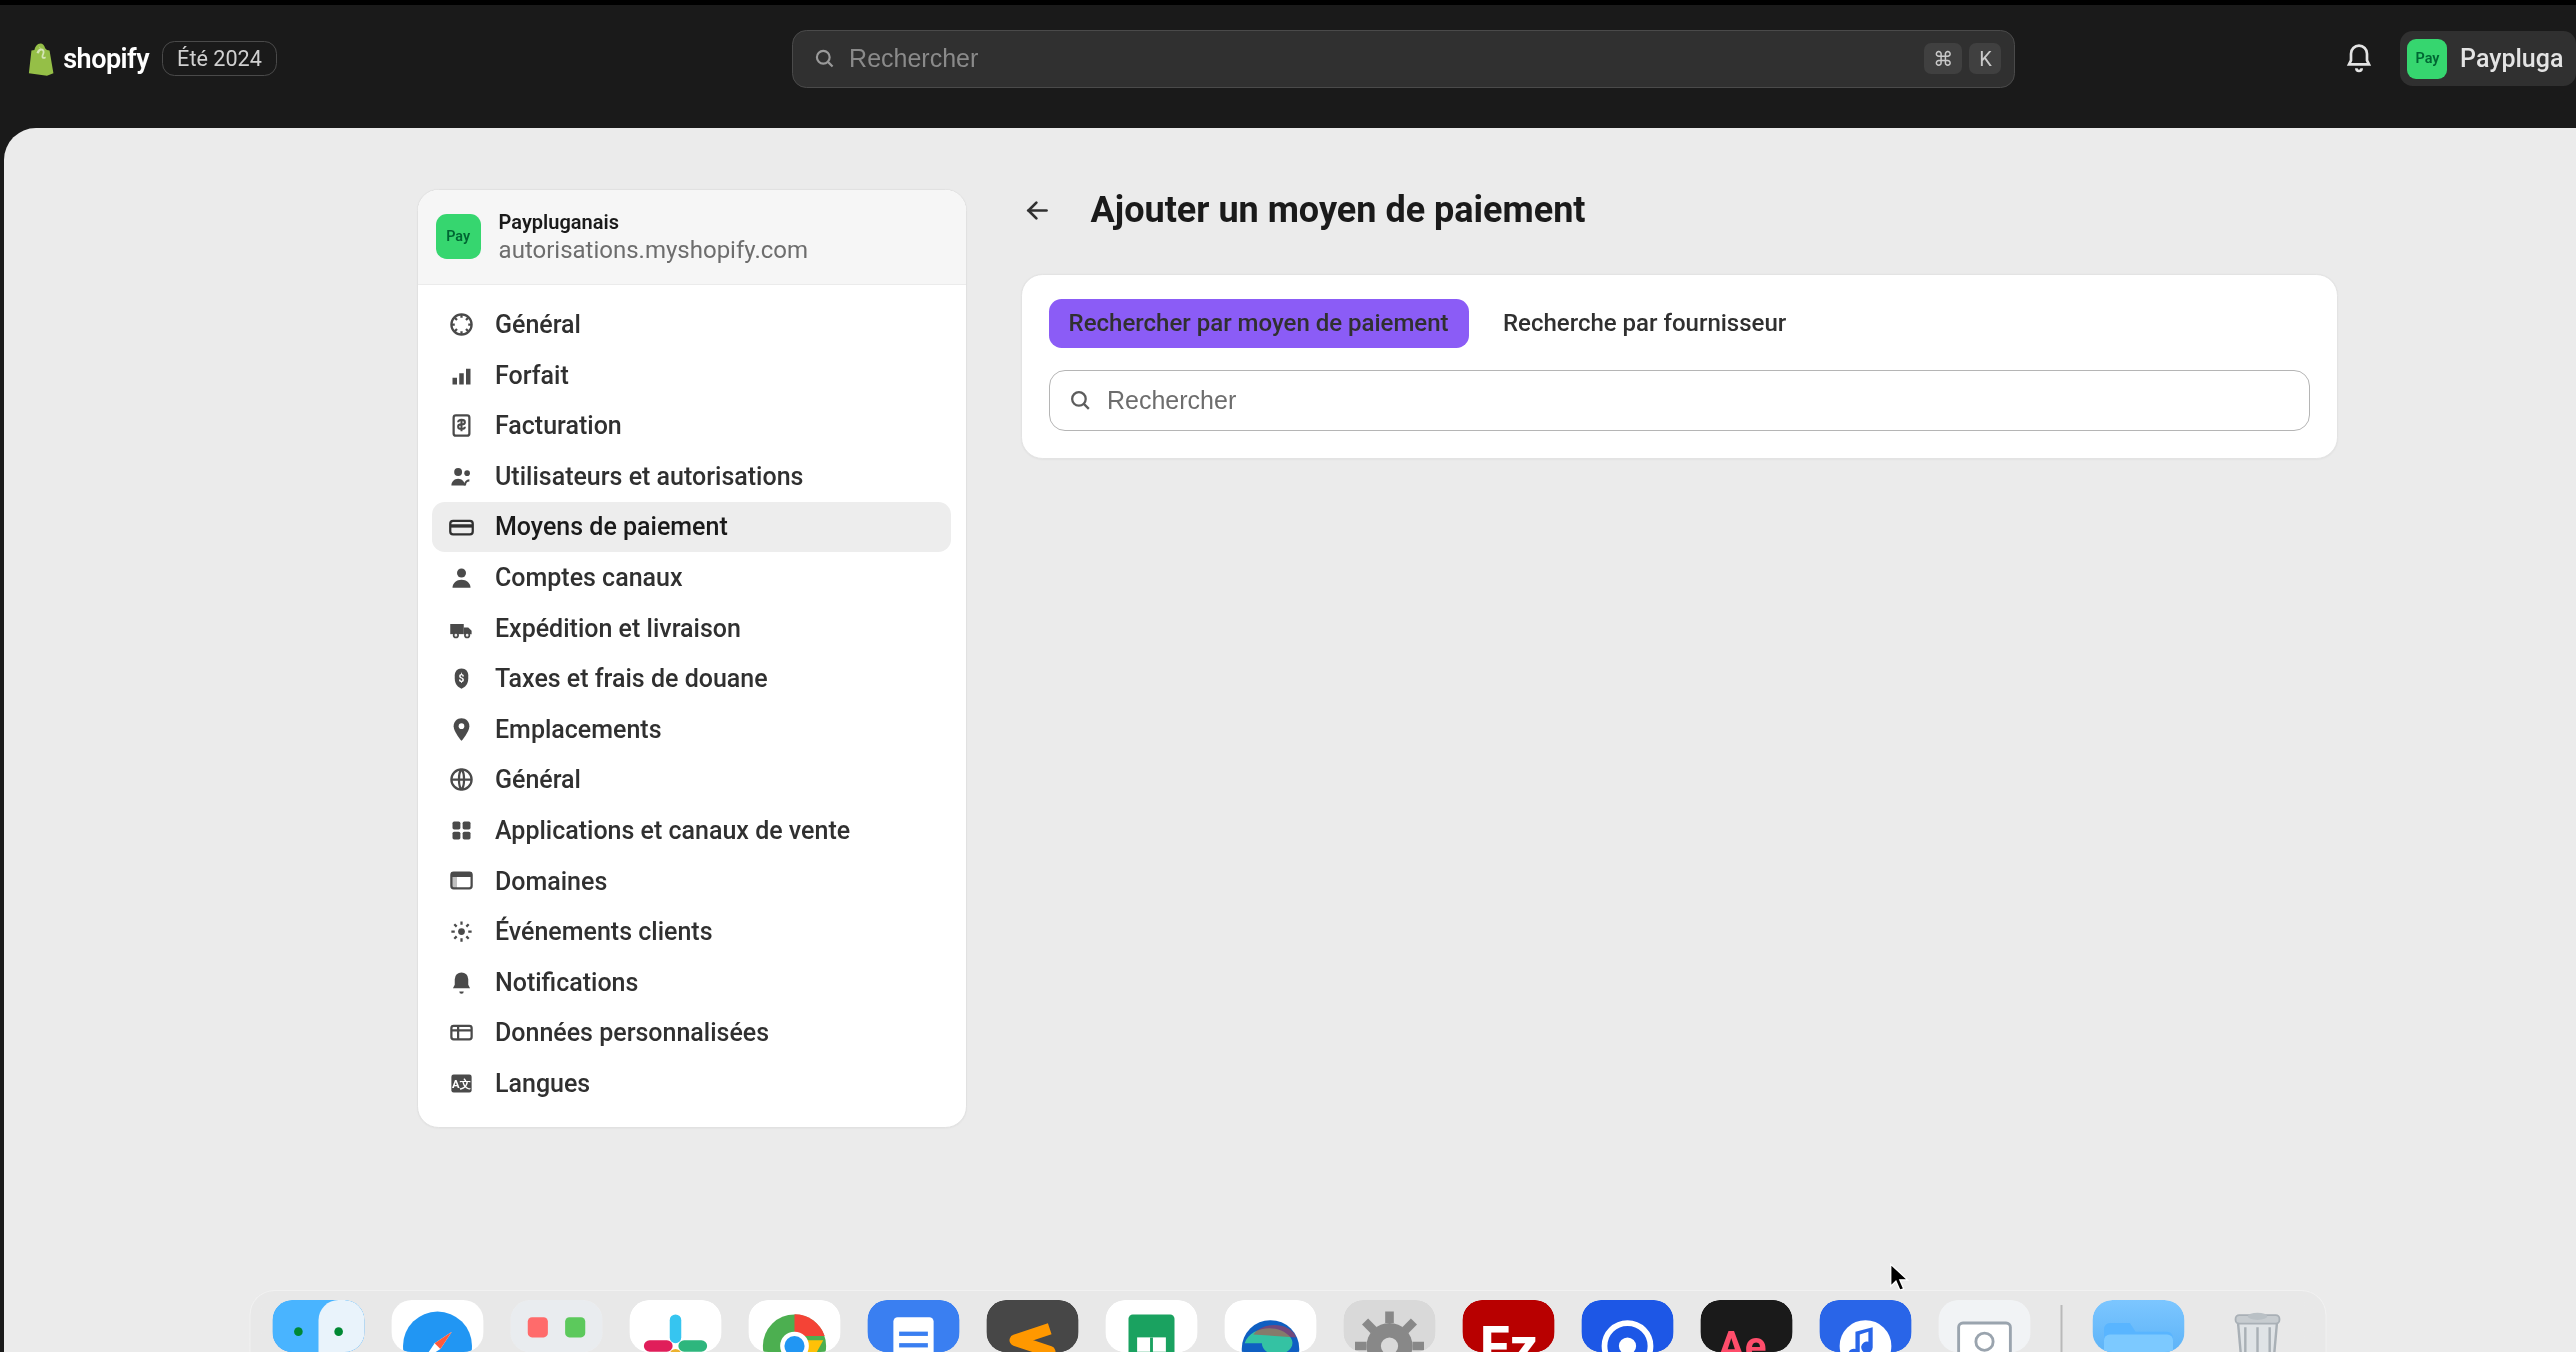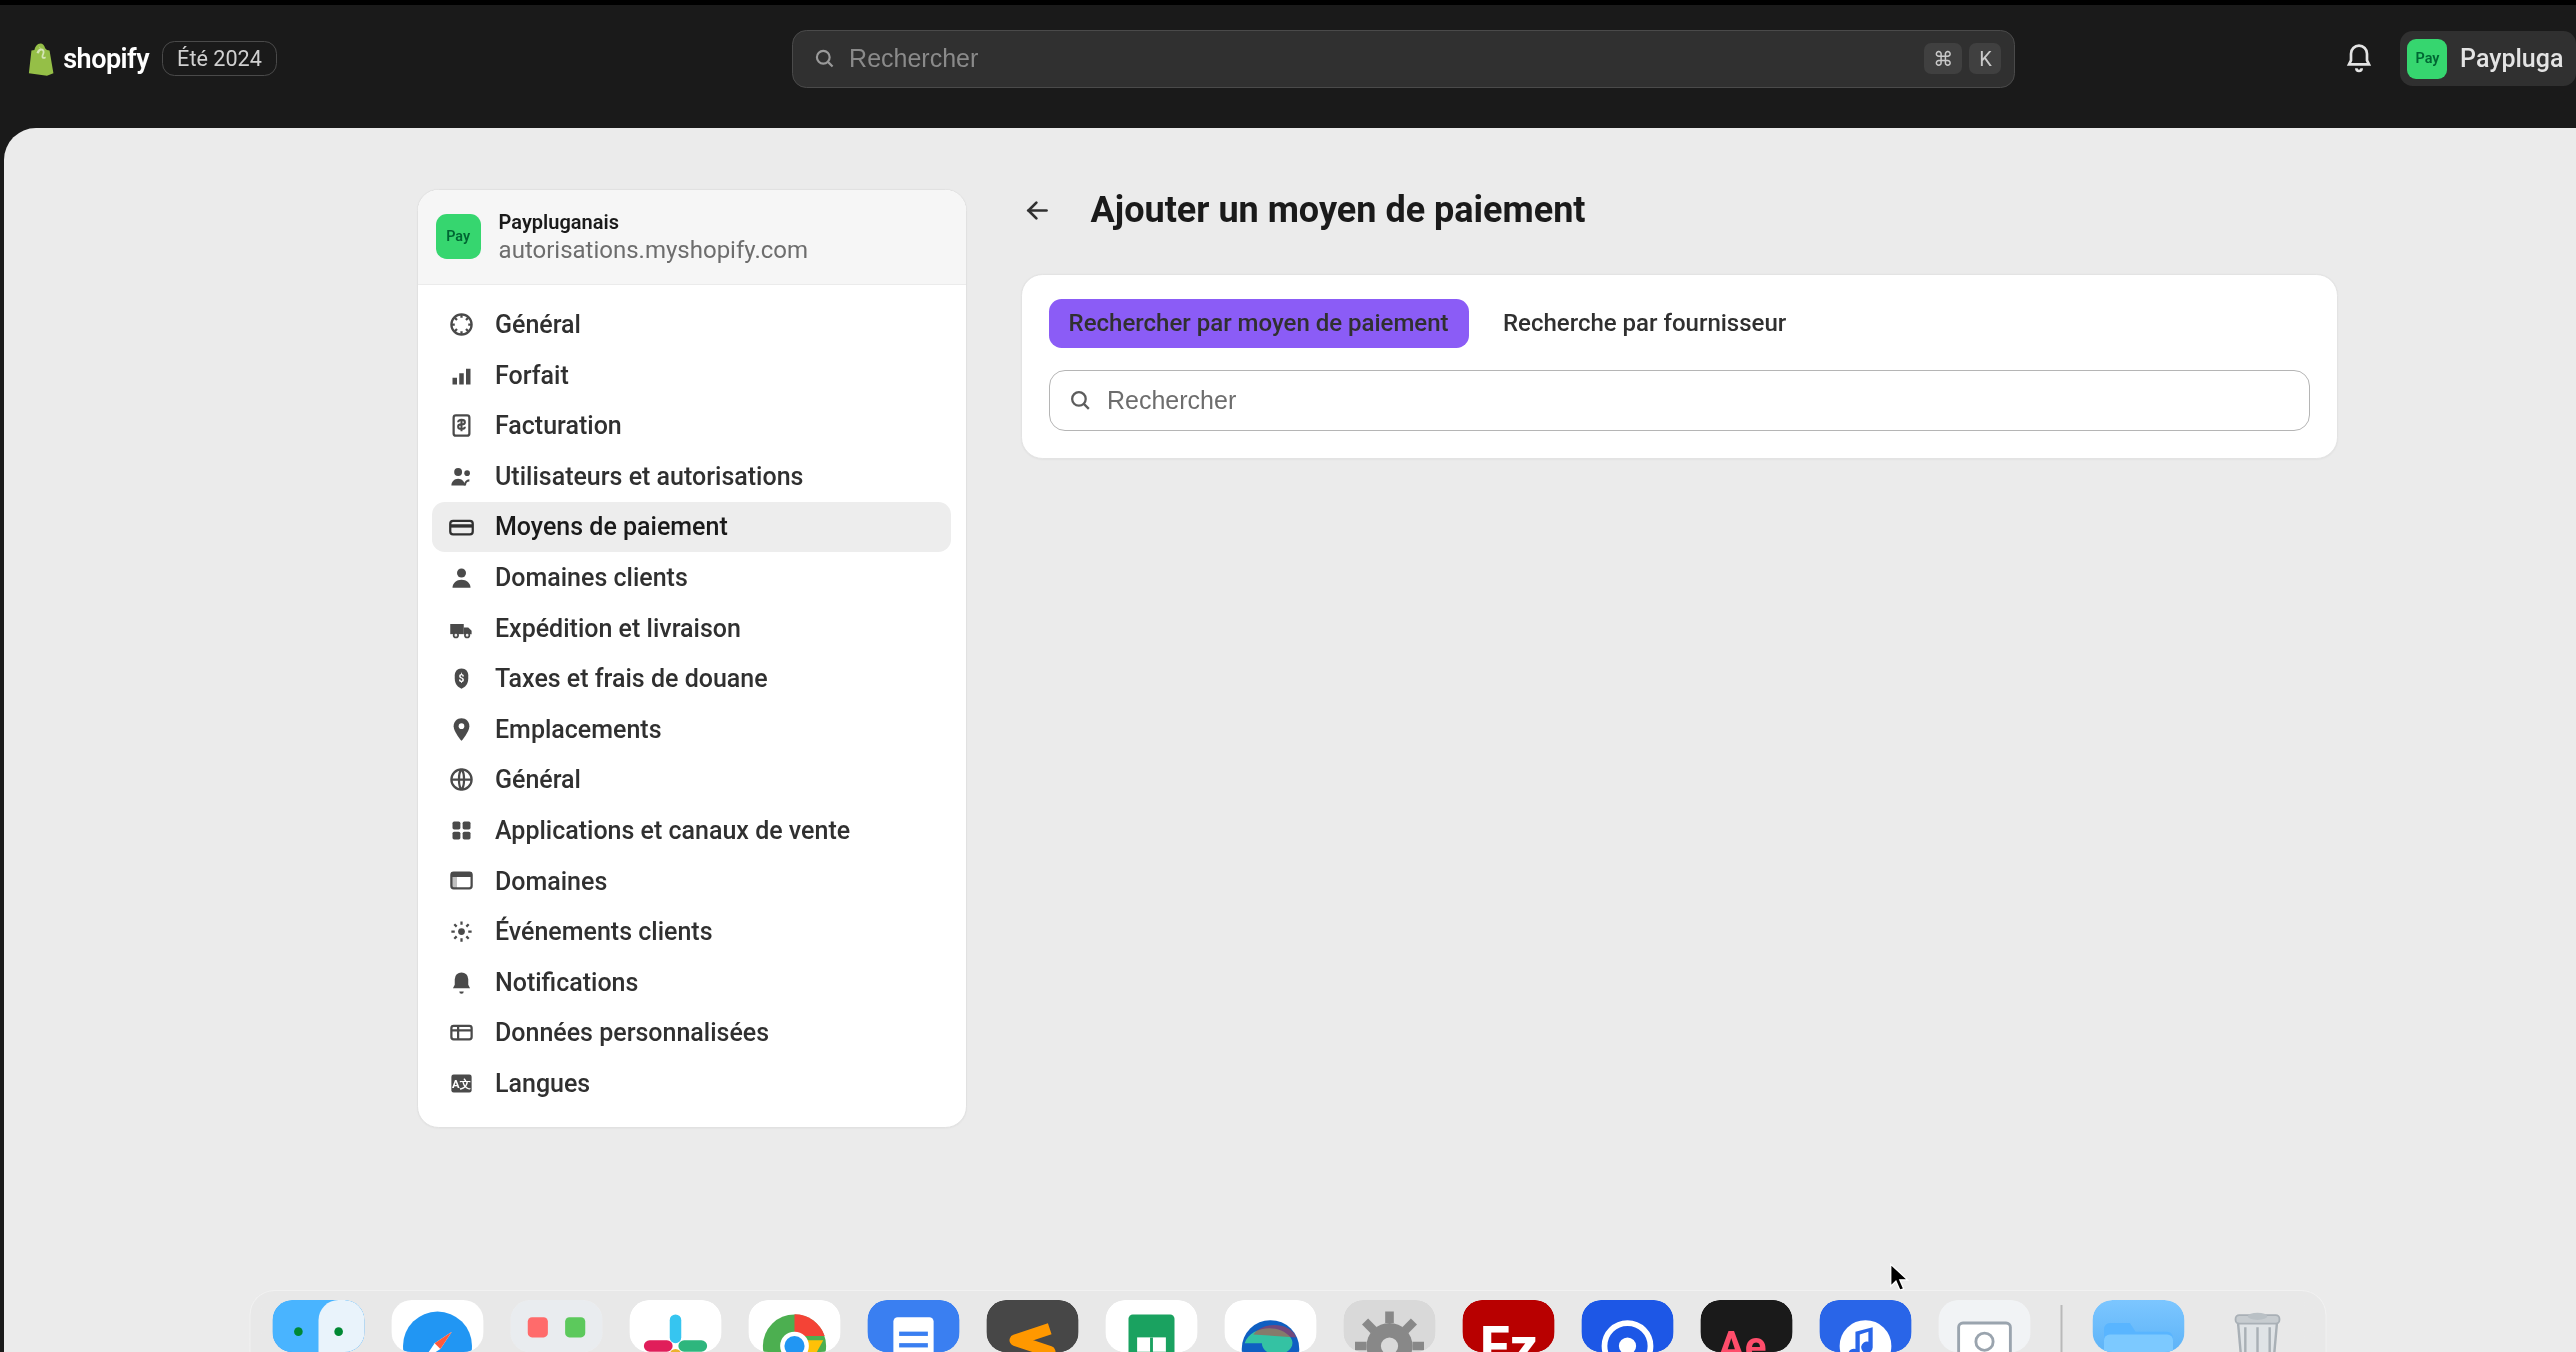"Domaines clients" span { text: Domaines clients -> Comptes canaux }
